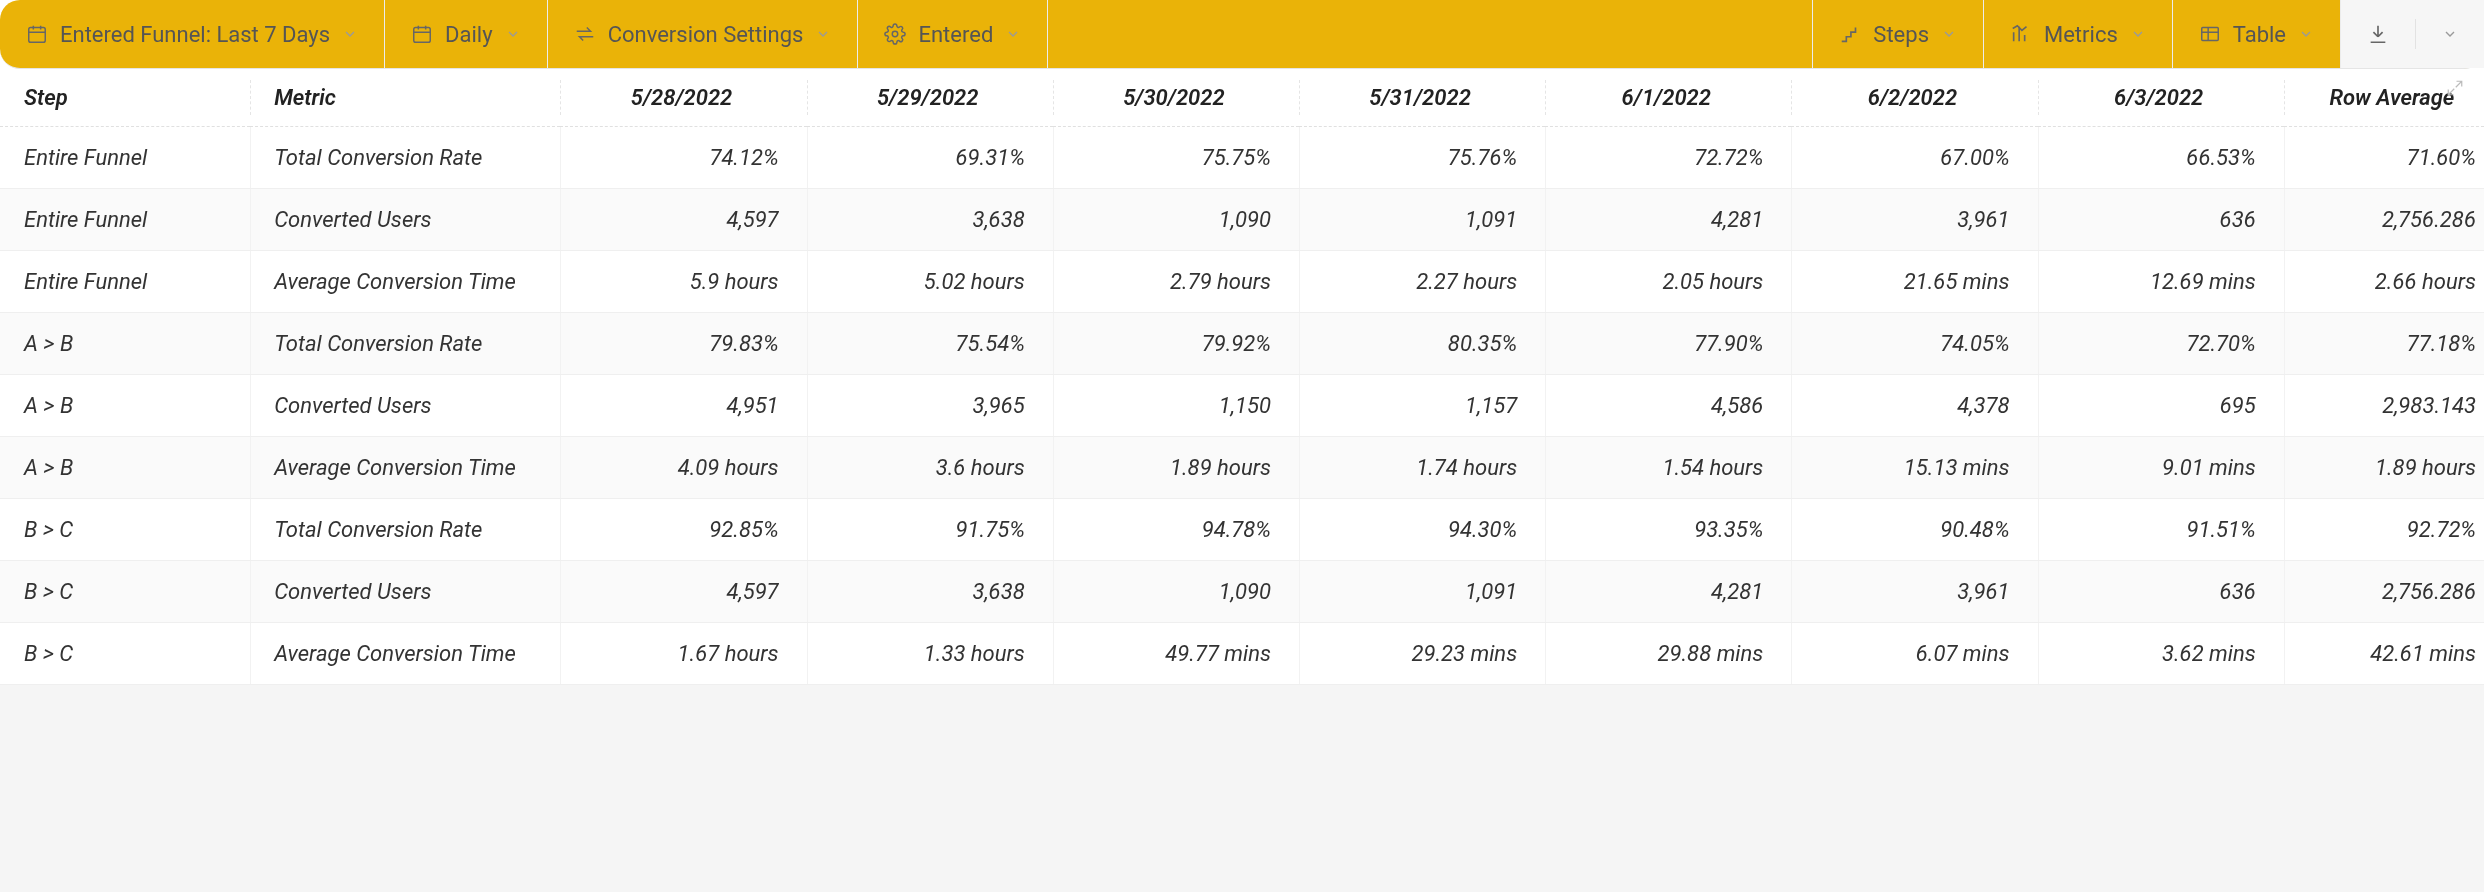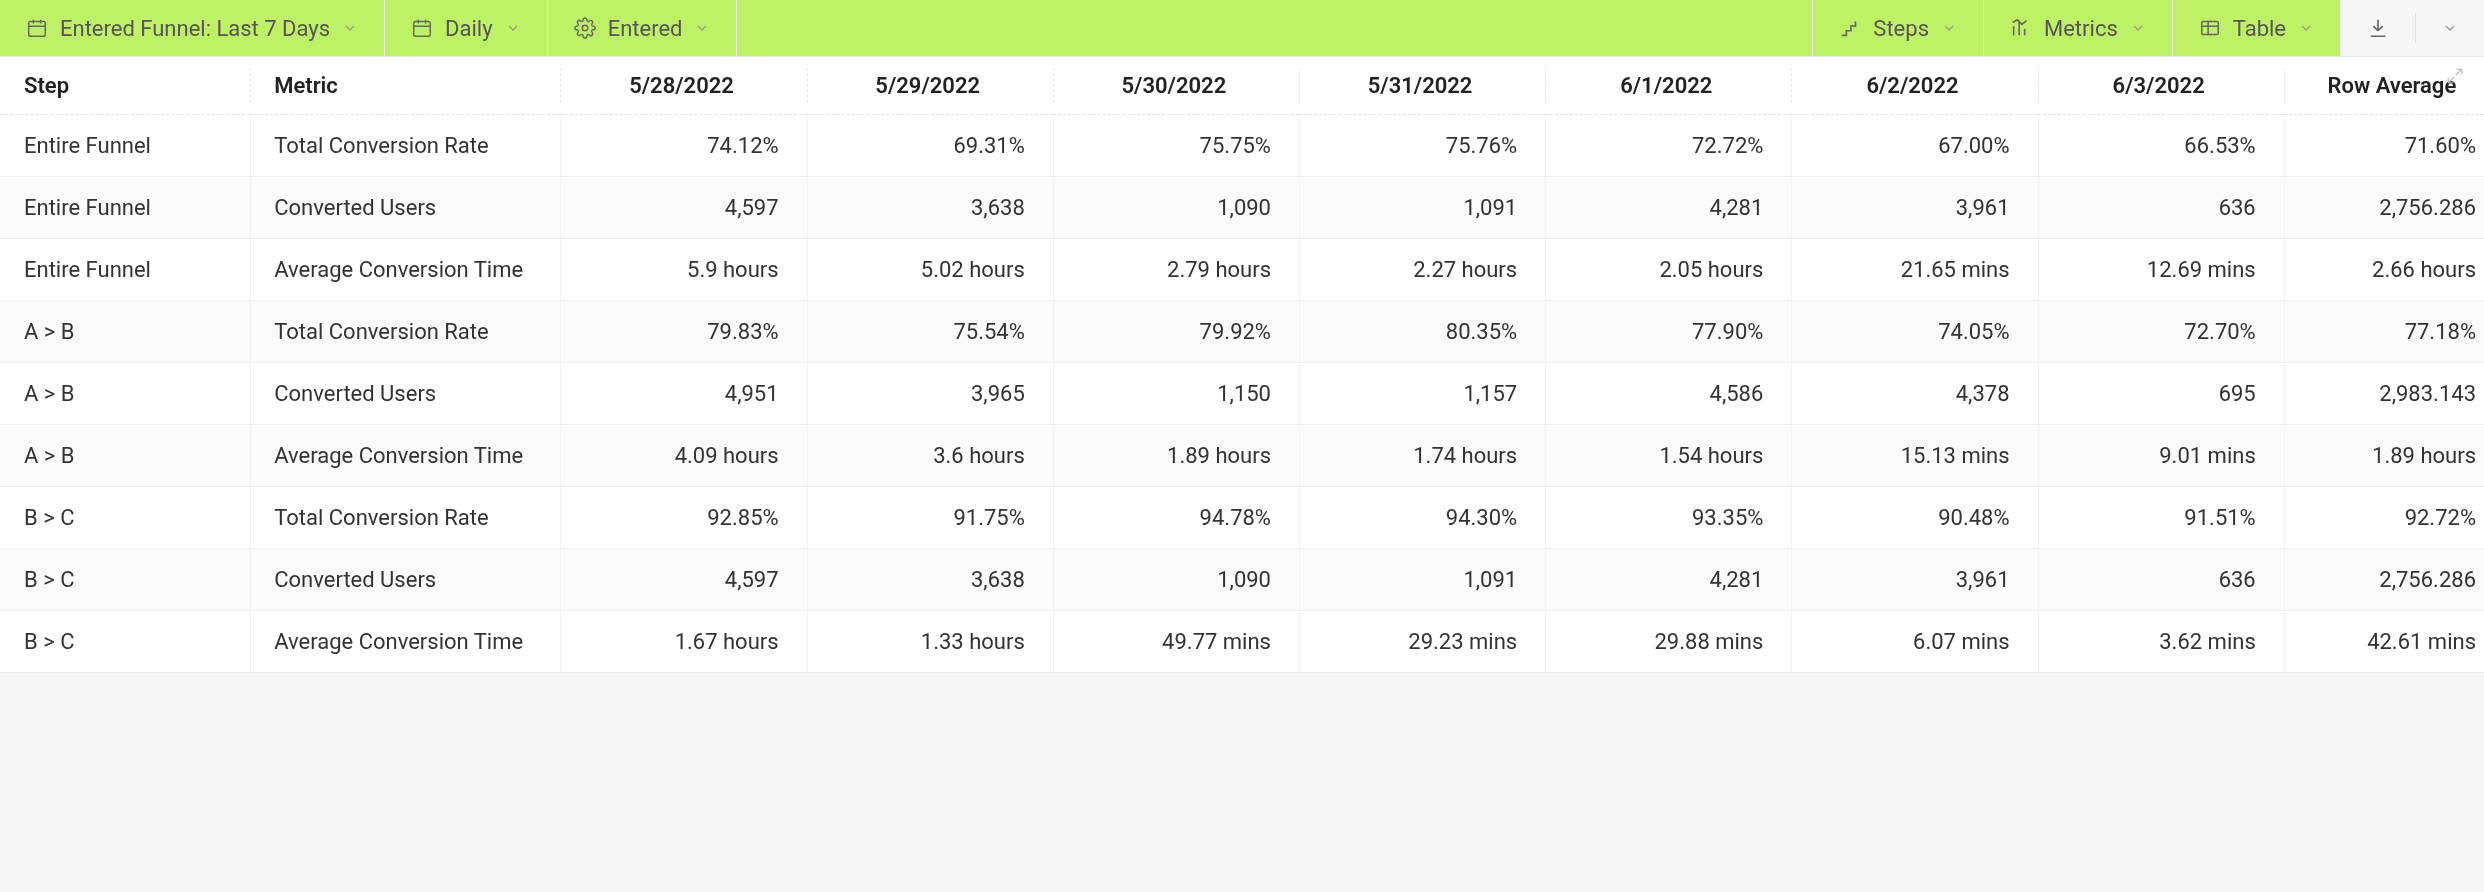"Entered Funnel: Last 7 Days" .toolbar { background: #bef264 -> #eab308; border-radius: none -> 20px; height: 57px -> 69px }
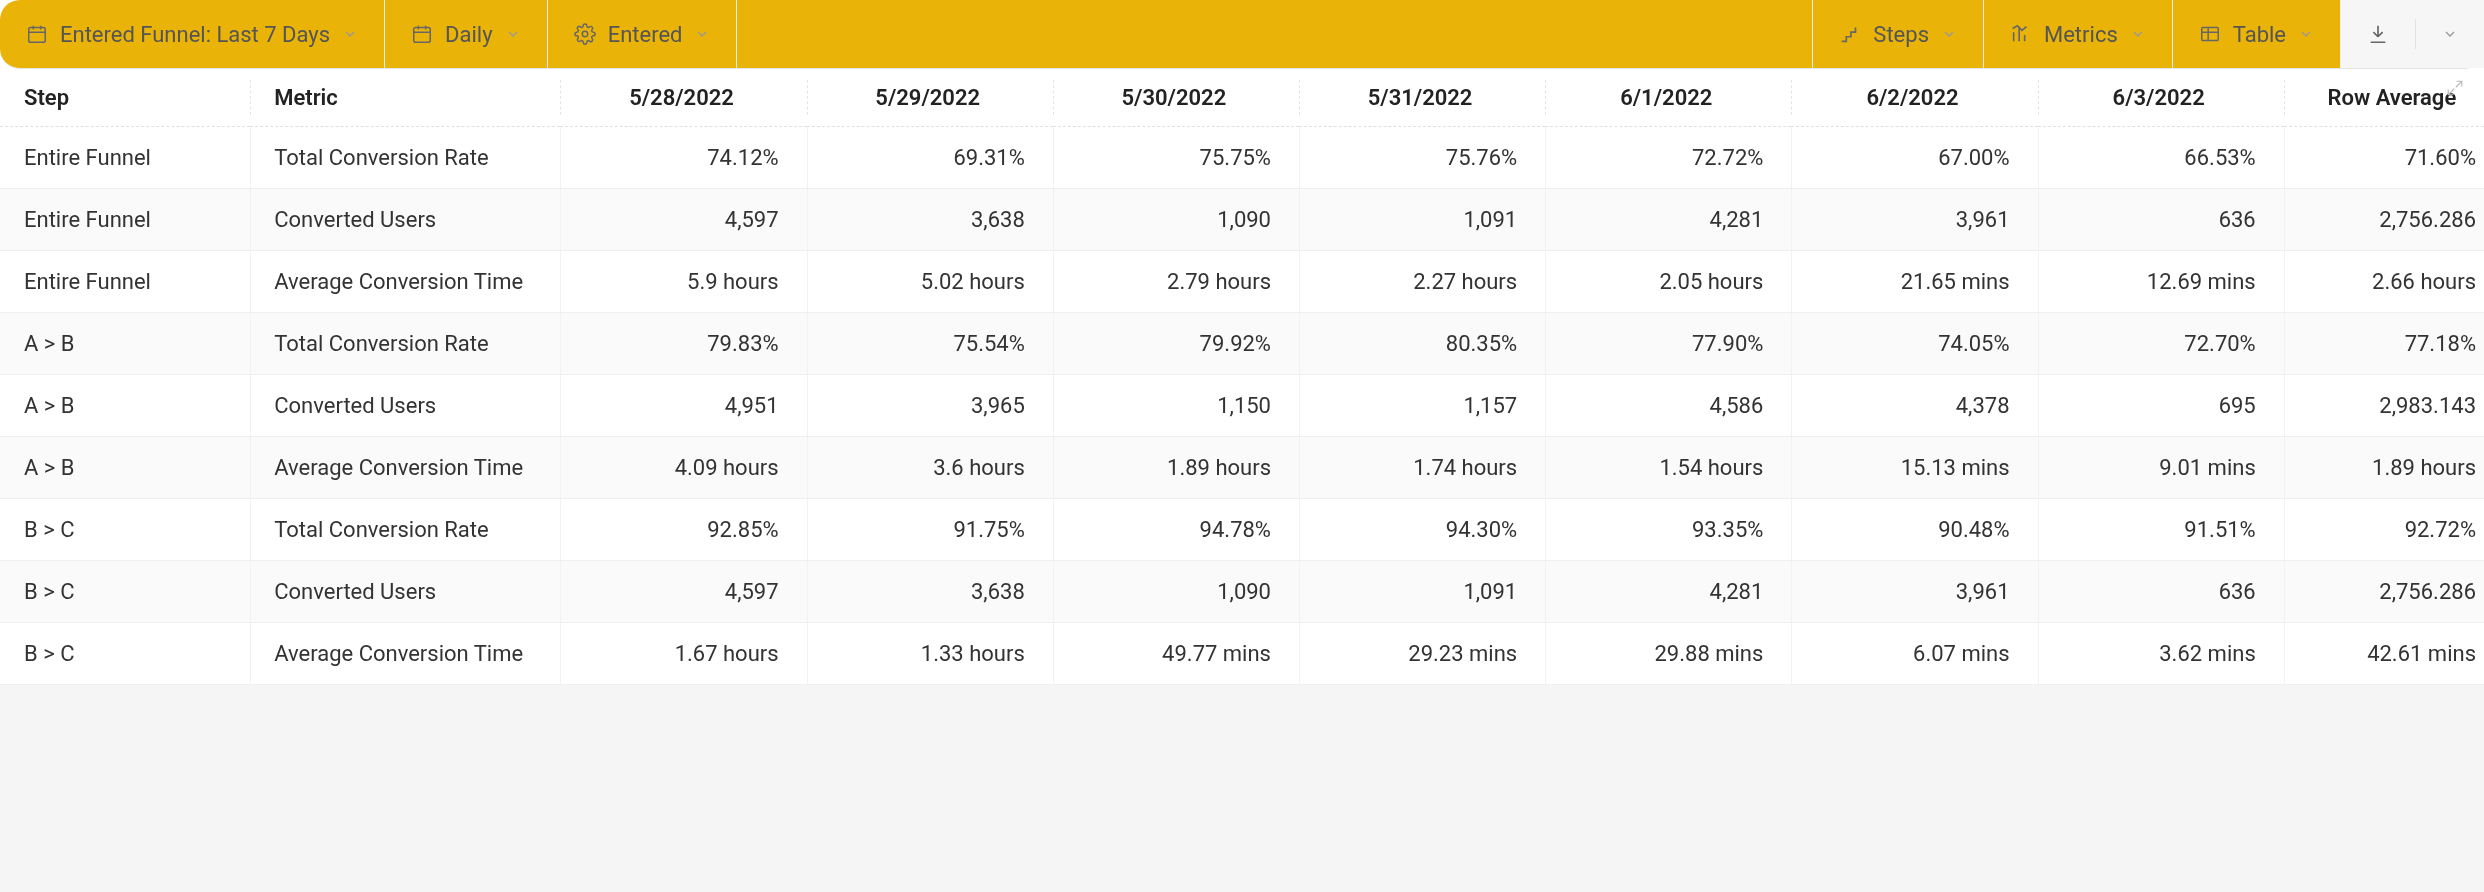"Conversion Settings" div.tool { html: none -> <div> <span> <svg> <path></path> </svg> </span> <span>Conversion Settings</span> <span> <svg> <path></path> </svg> </span> </div> }
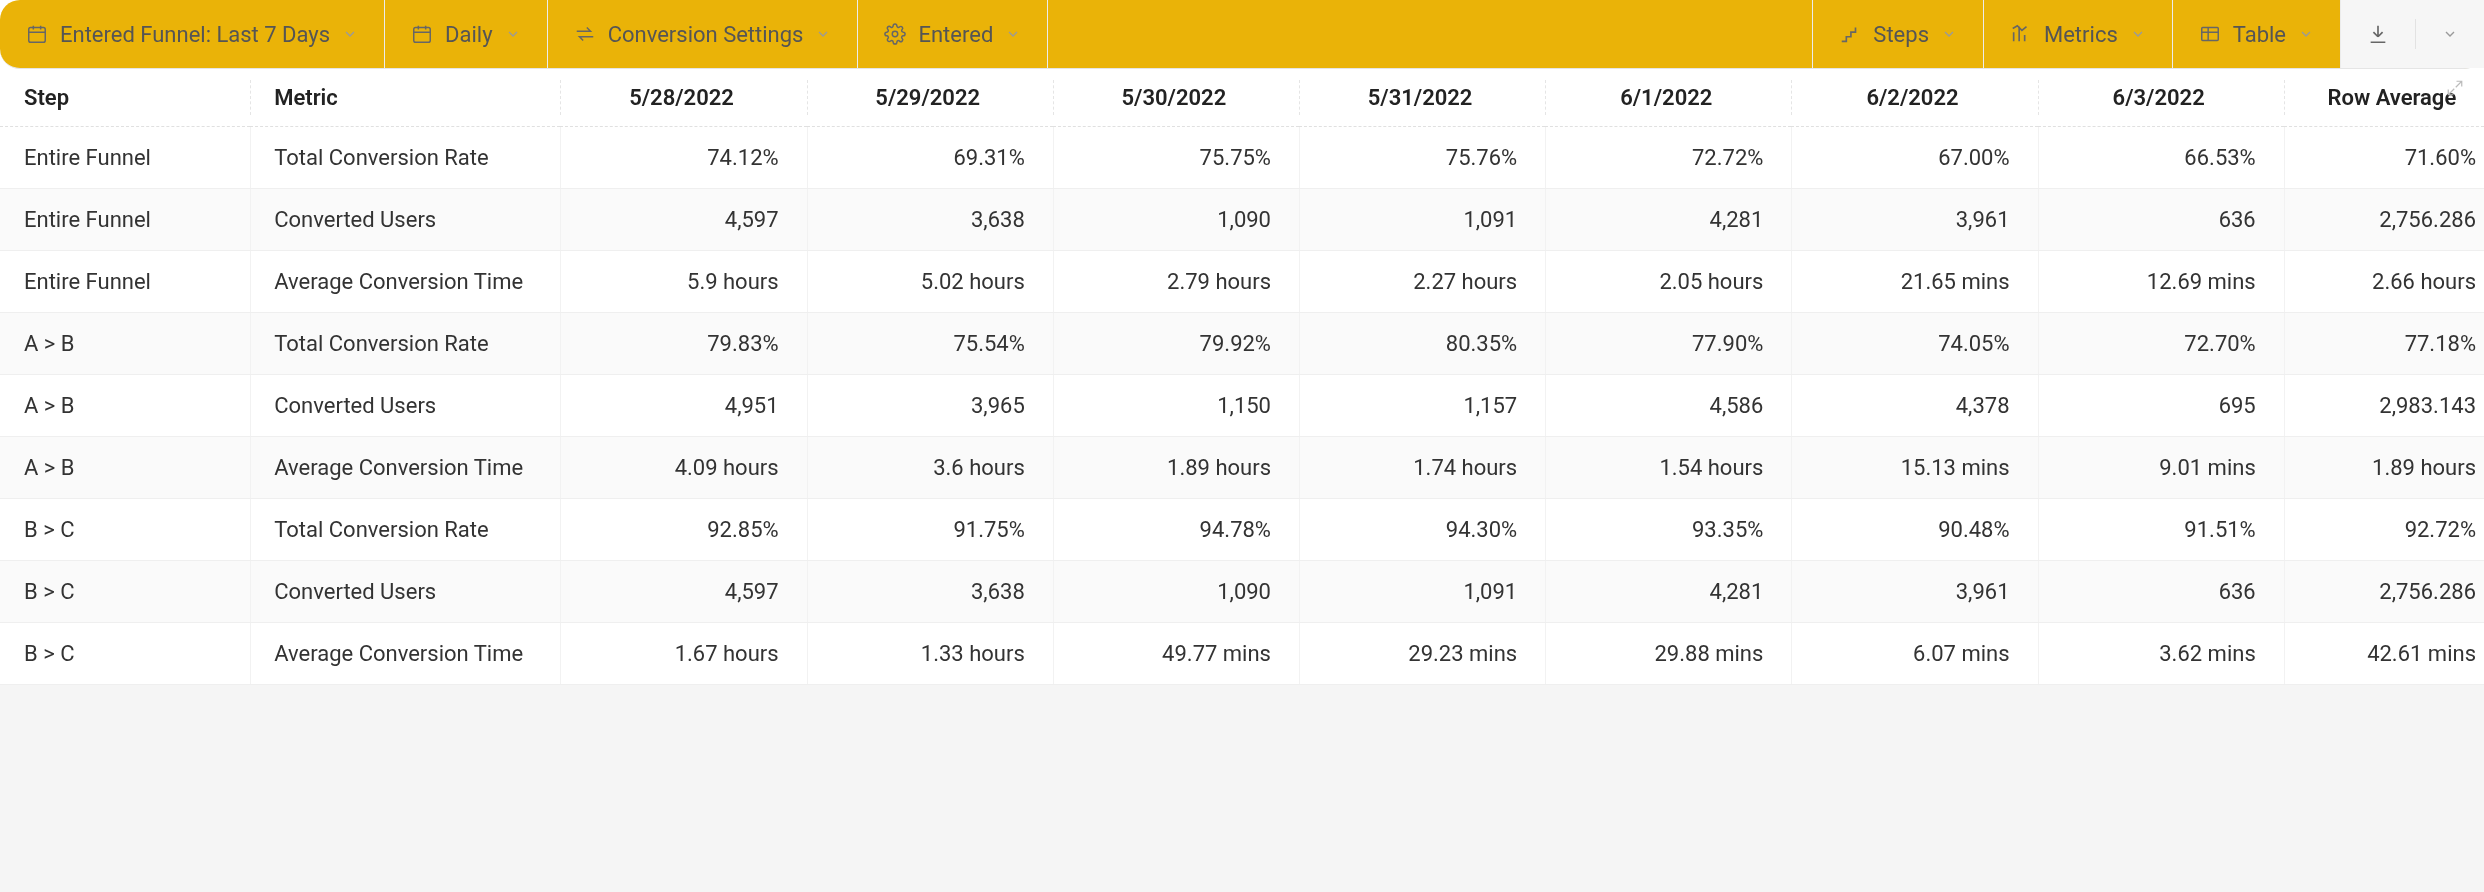"Step" table { font-style: none -> italic }
